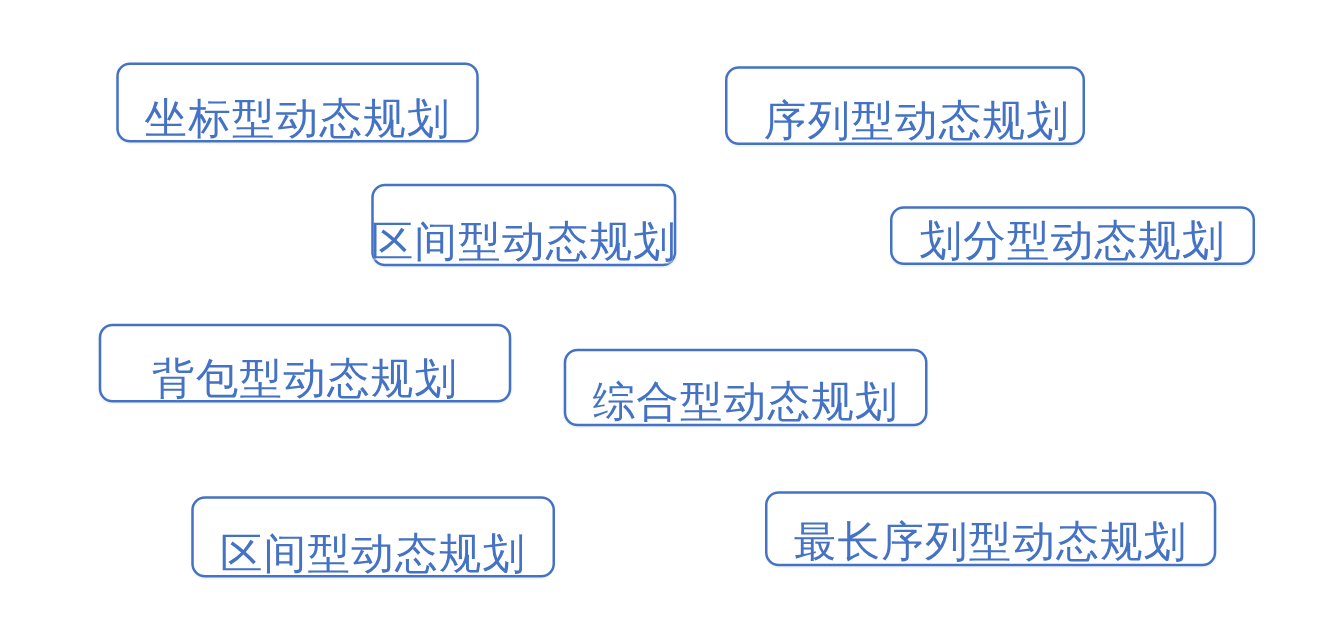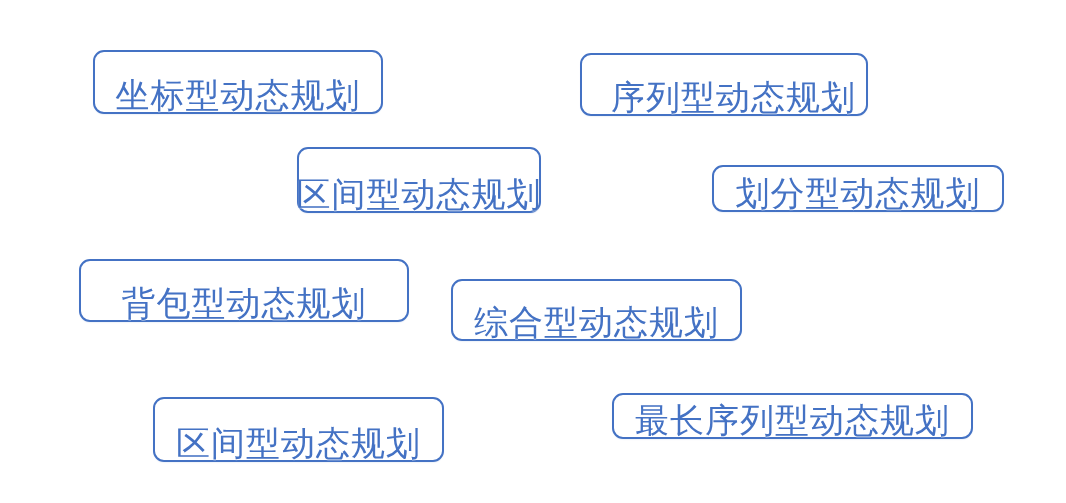"最长序列型动态规划" .b8 { height: 46px -> 60px }
